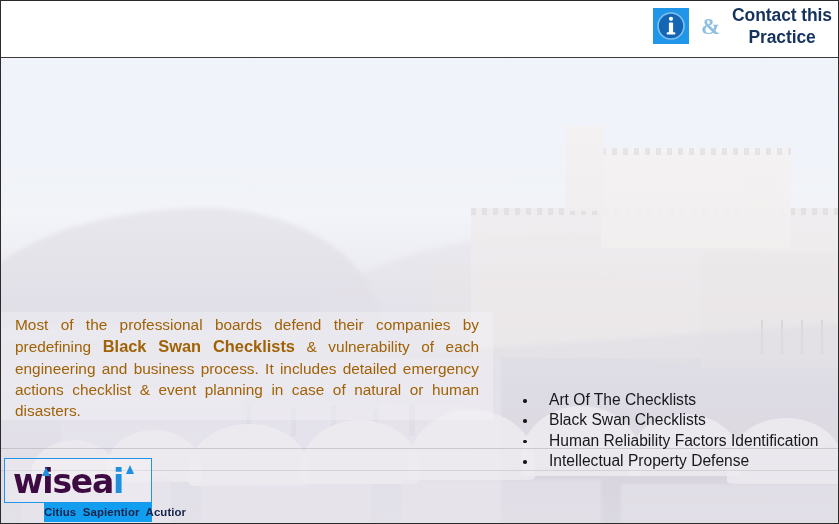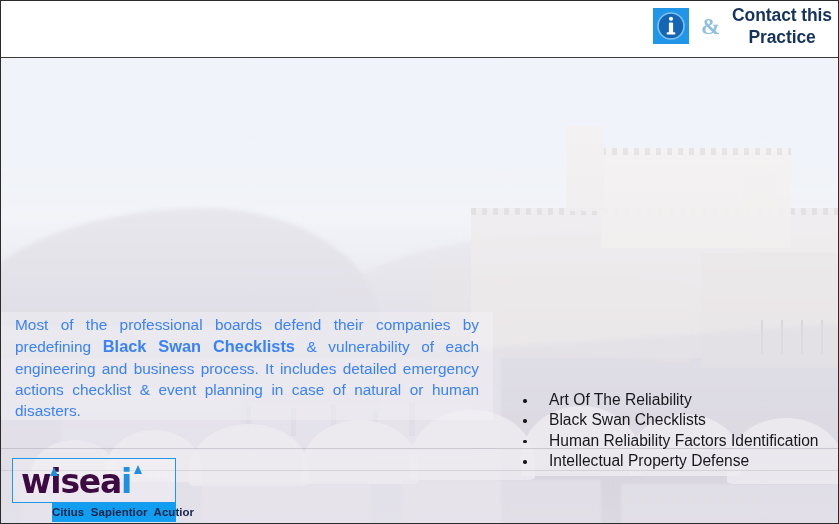"Most of the professional boards" .para { color: #3b82f6 -> #a16207 }
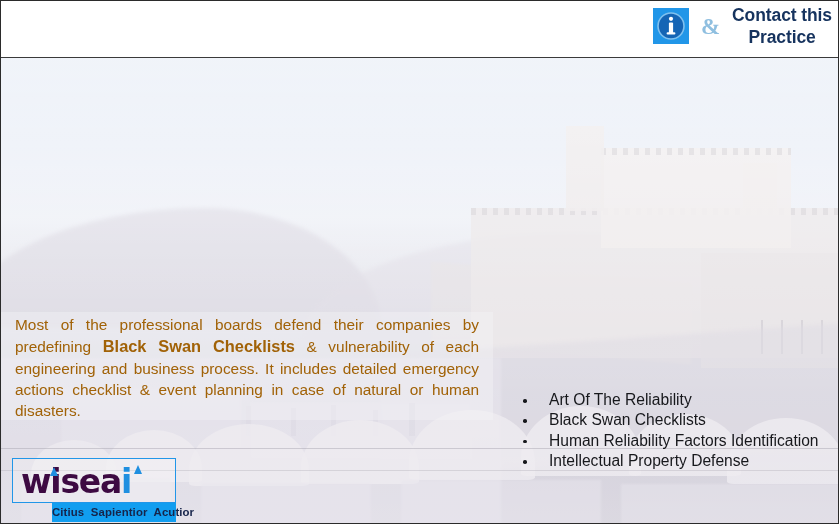"Art Of The Reliability" li { text: Reliability -> Checklists }
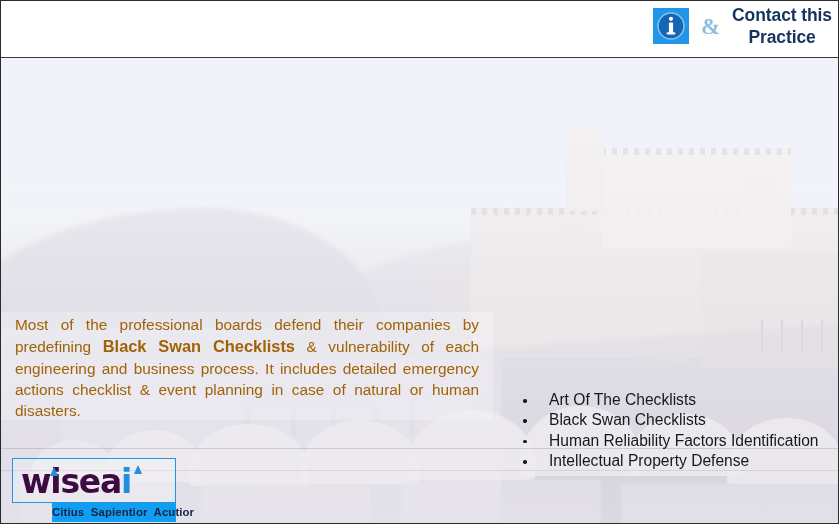"wiseai" .logo-wrap { left: 11px -> 3px; width: 164px -> 148px }
